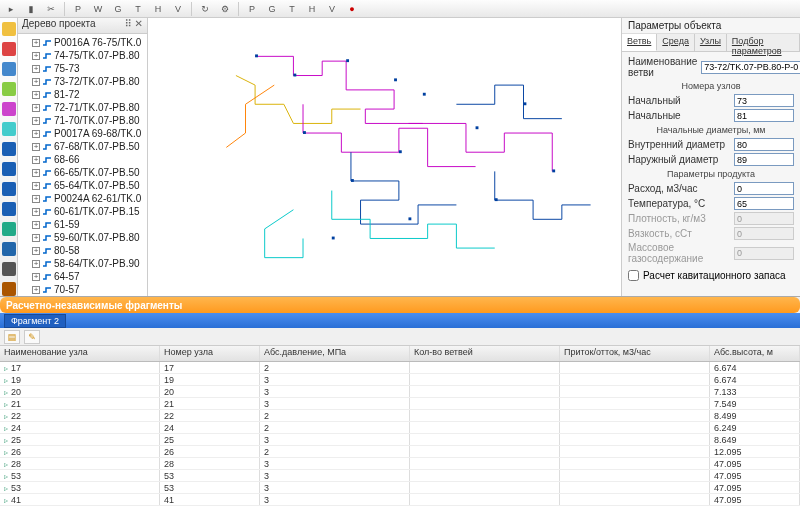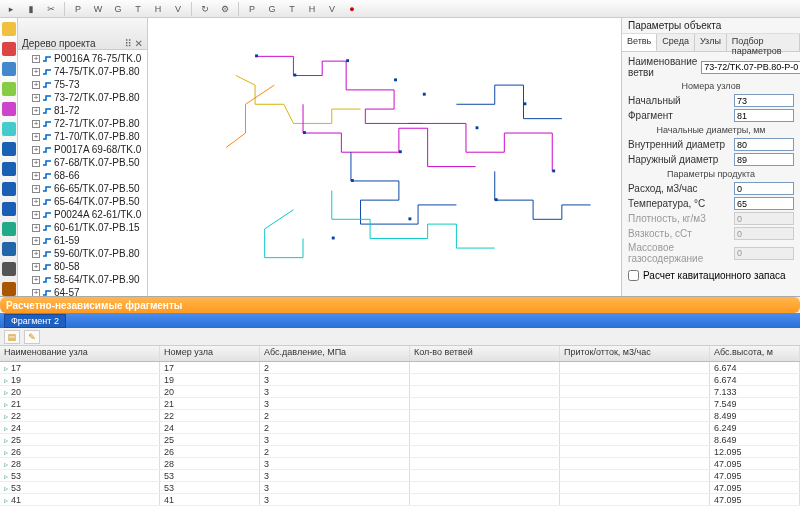"Дерево проекта" .panel-header { align-items: flex-end -> flex-start; height: 32px -> 16px }
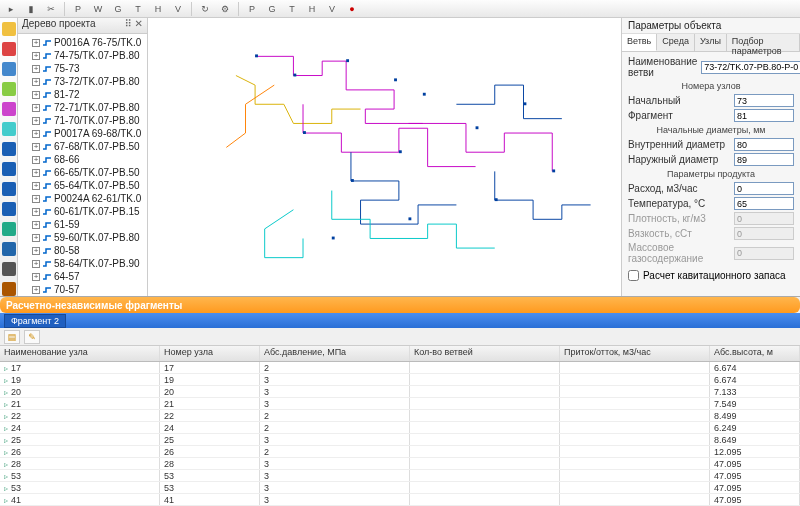"Ветвь" .tab { text-decoration: none -> underline }
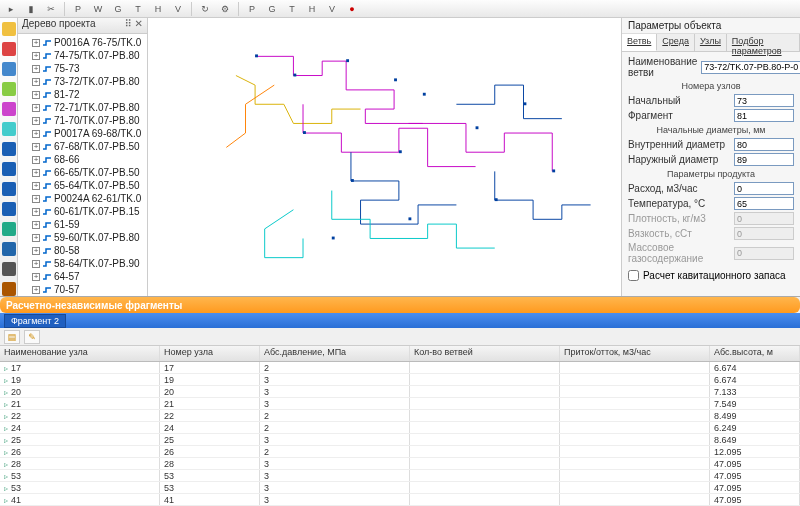"Фрагмент" label { text: Фрагмент -> Начальные }
